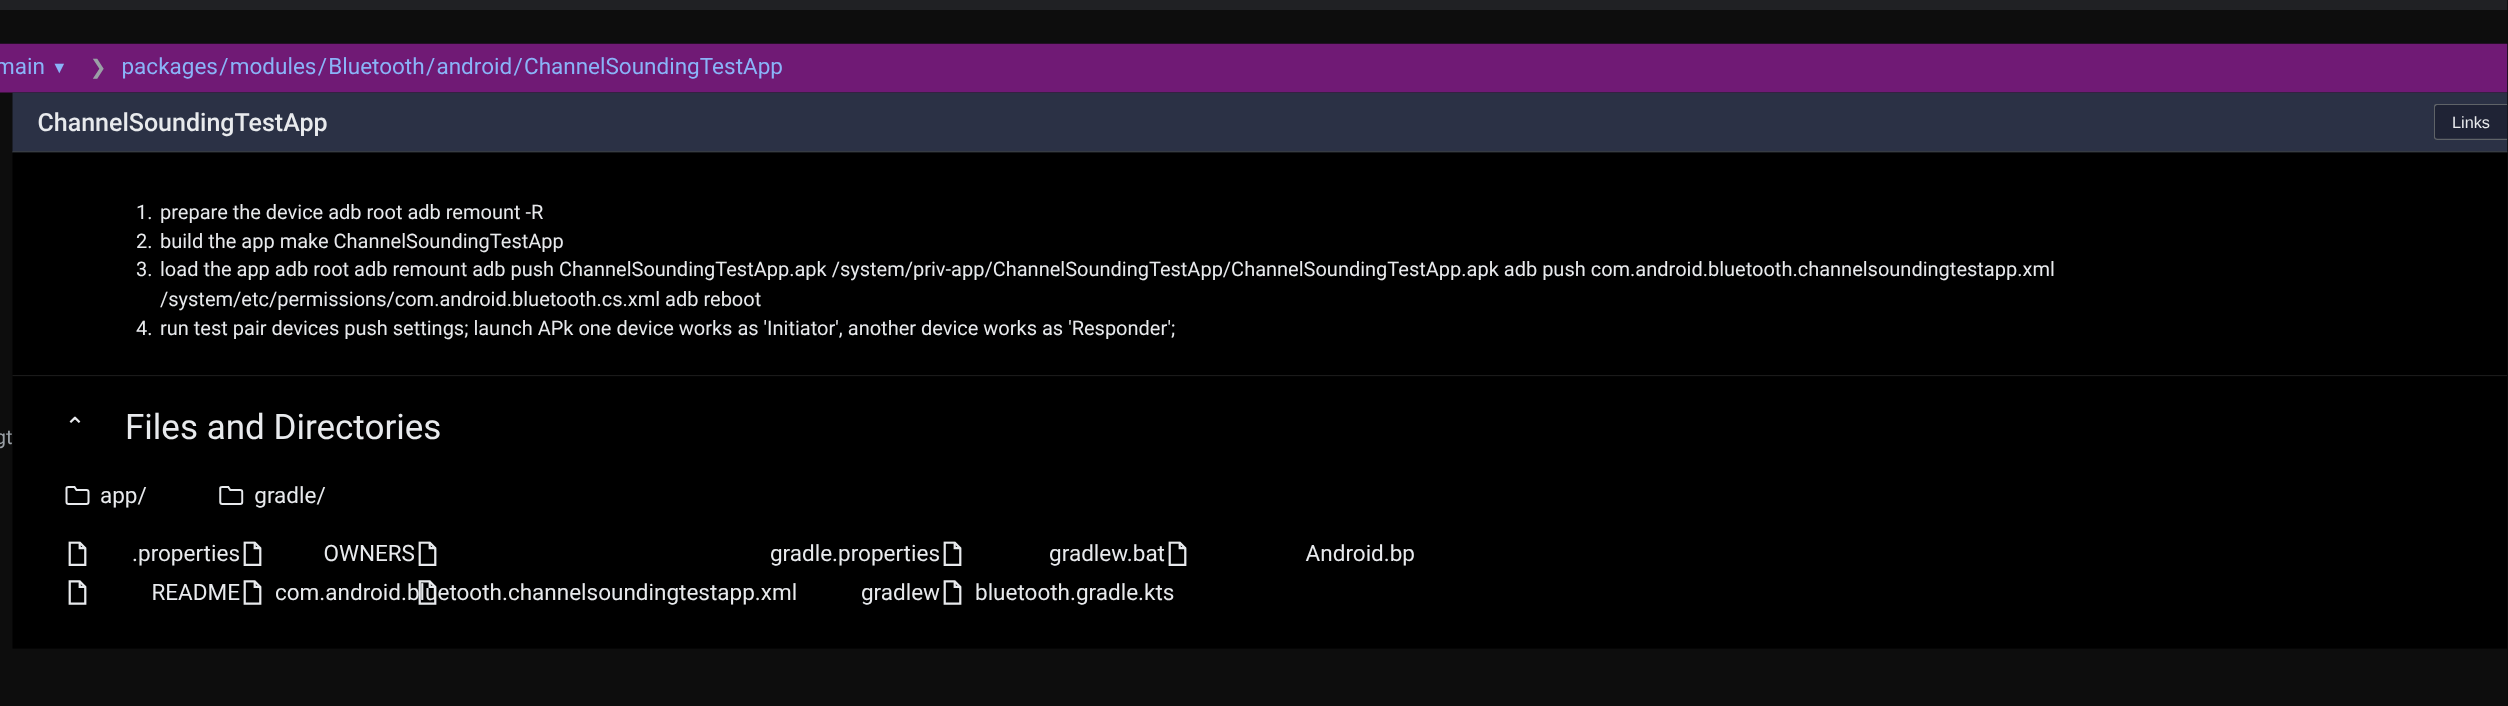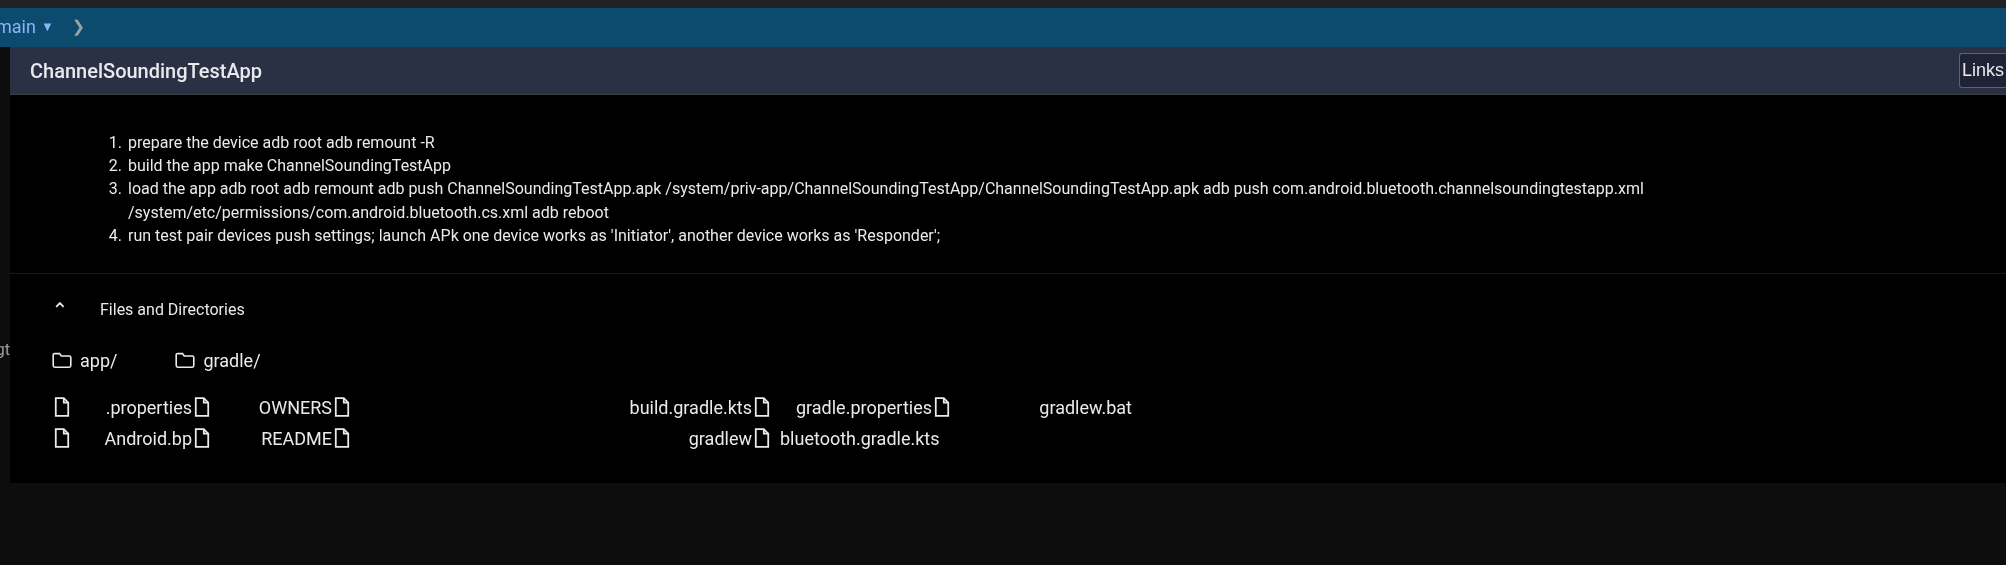"main" .breadcrumb-bar { background: #0c4a6e -> #701a75; margin-top: none -> 27px }
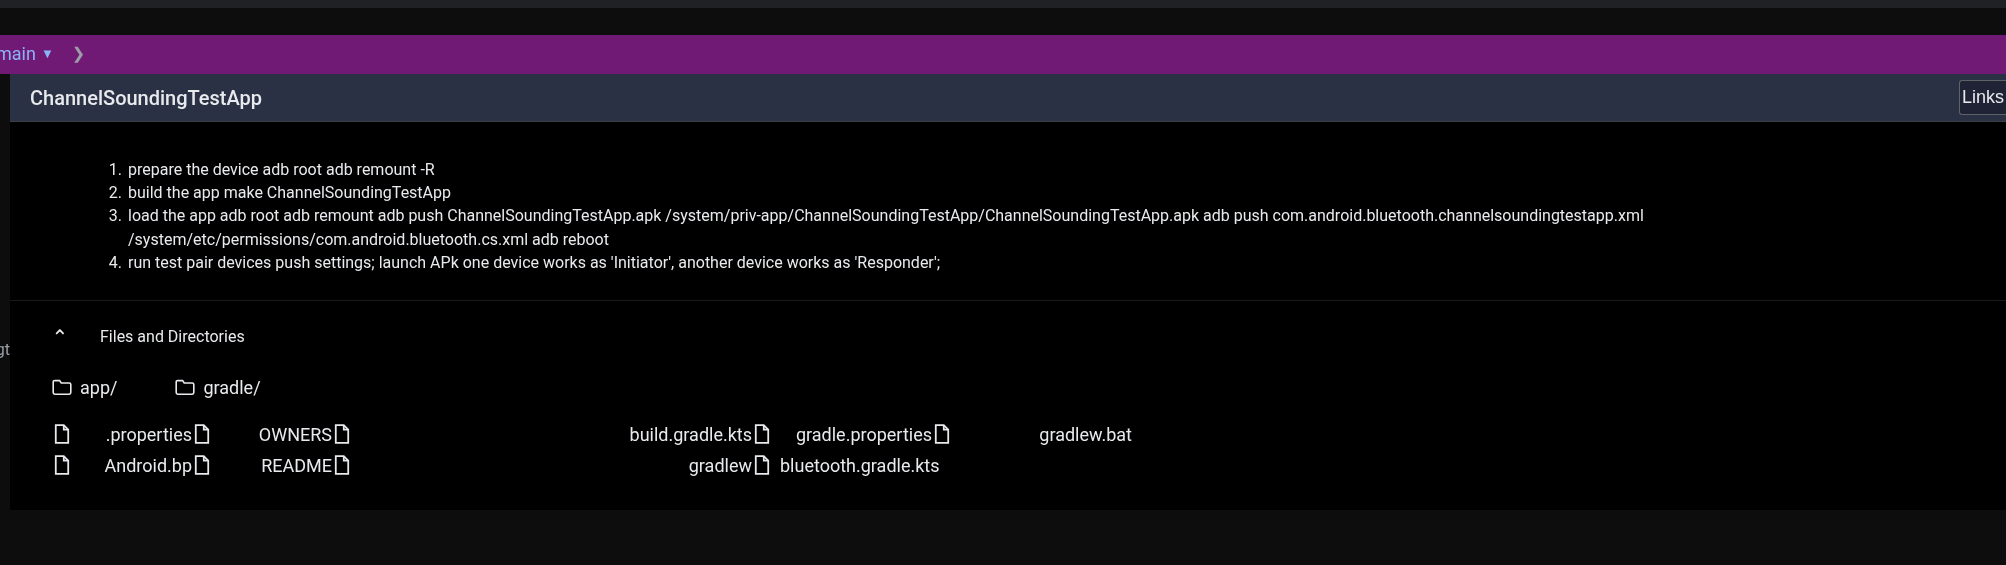"packages/modules/Bluetooth/android/Chann" span { html: none -> <span><a>packages</a><span>/</span><a>modules</a><span>/</span><a>Bluetooth</a><span>/</span><a>android</a><span>/</span><a>ChannelSoundingTestApp</a></span> }
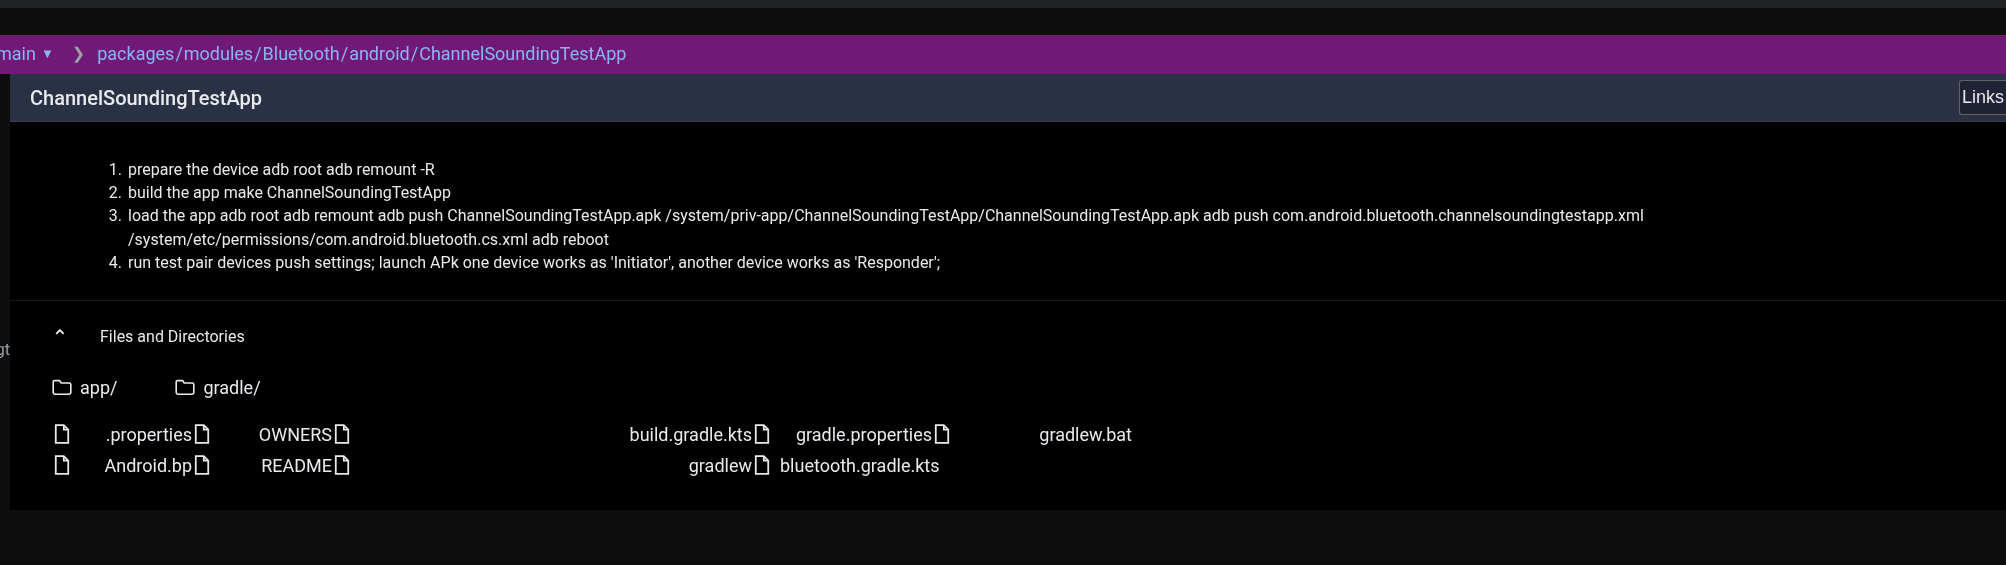"Links" .links-button { font-size: 18px -> 13px; padding: 6px 2px -> 6px 14px }
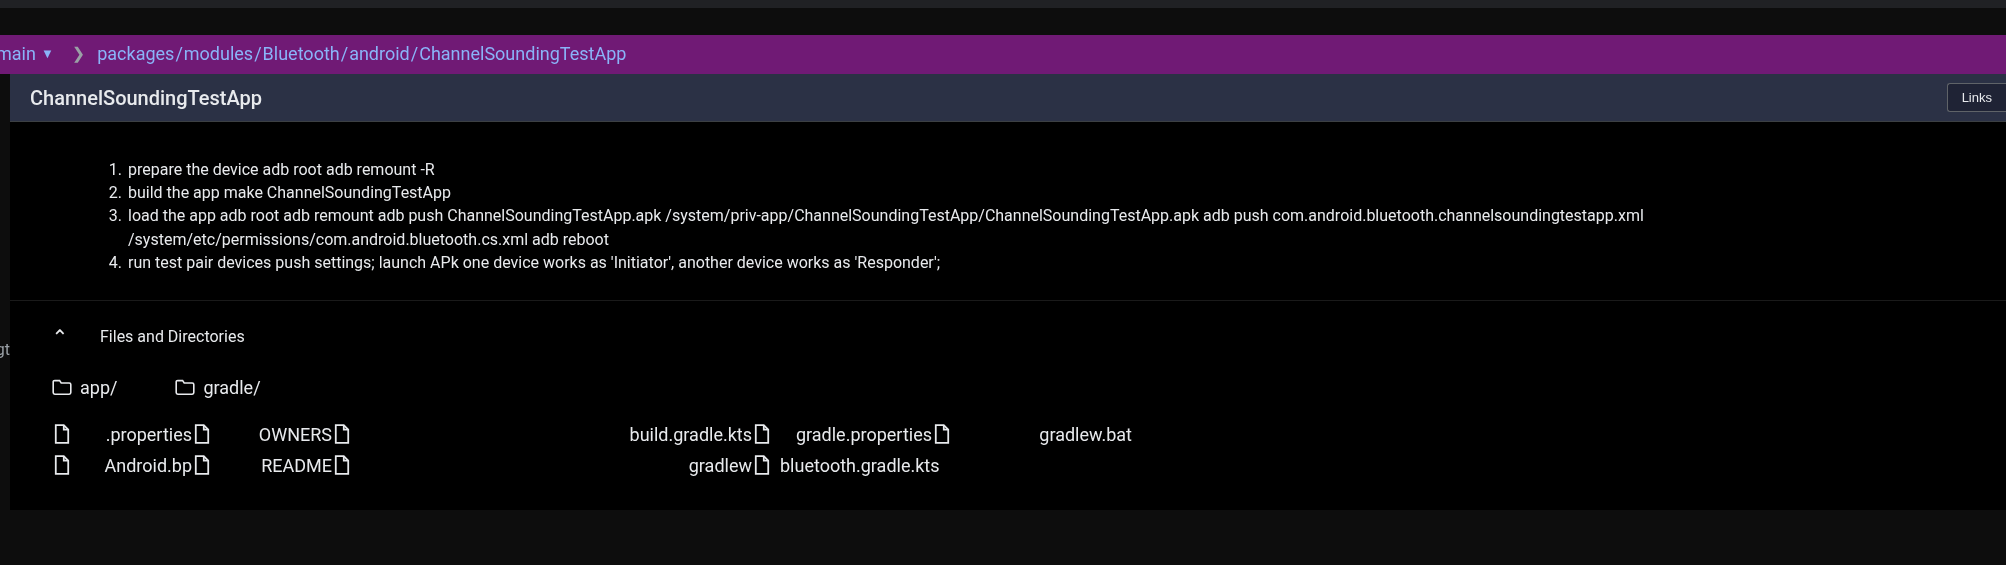"Files and Directories" .files-title { font-size: 16px -> 28px }
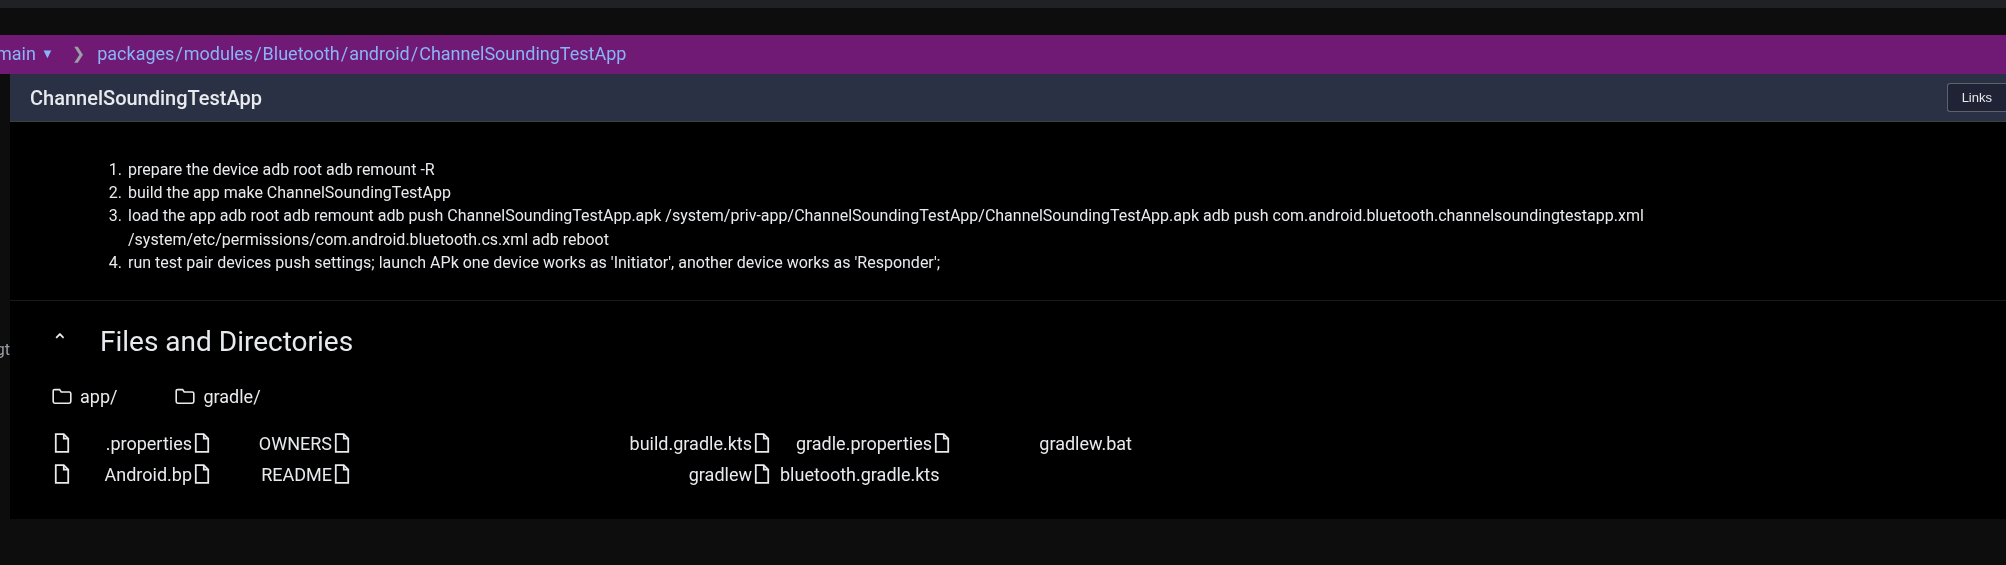"build.gradle.kts" div.file-item { html: <div> <span> <svg> <path></path> <path></path> </svg> </span> <span>build.gradle.kts</span> </div> -> none }
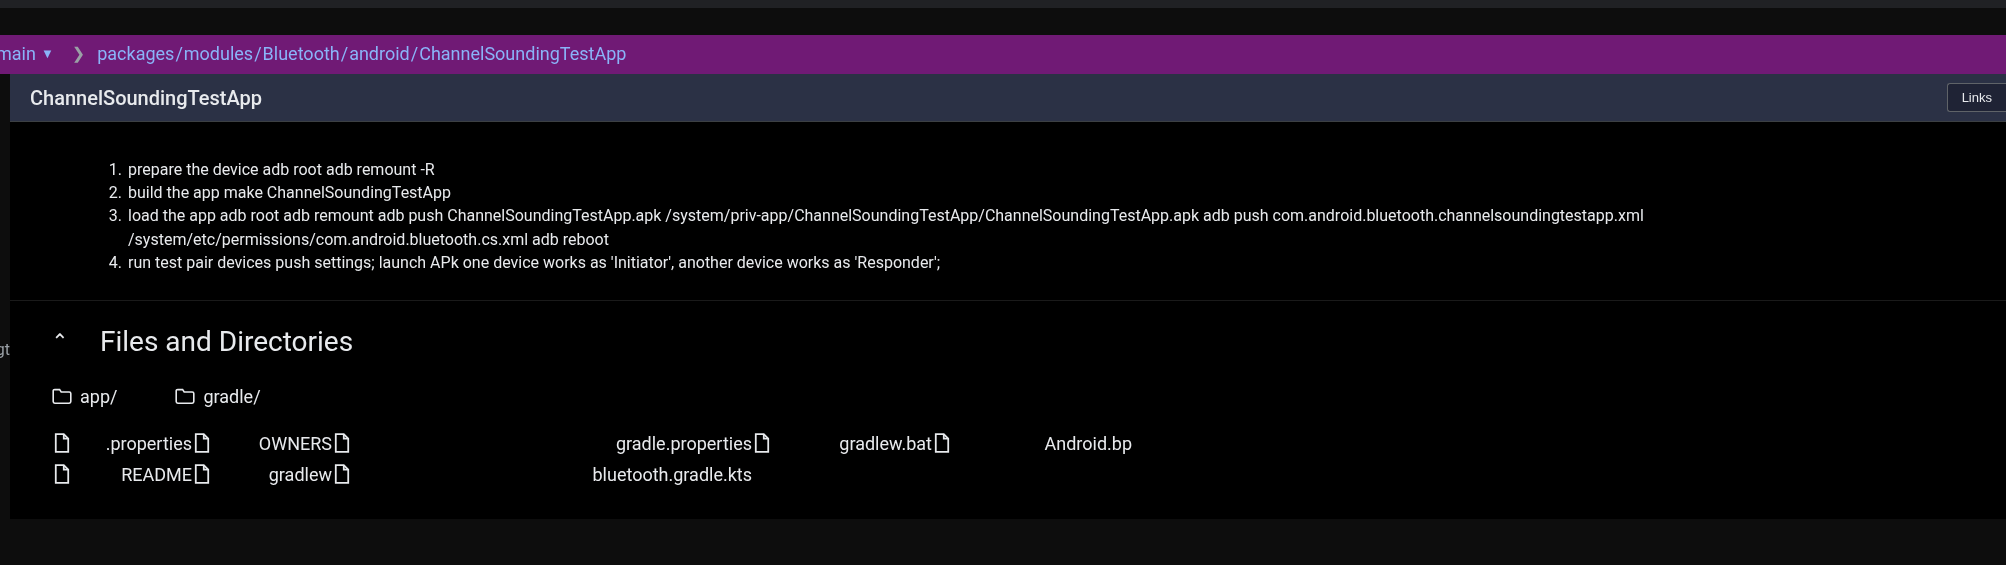"com.android.bluetooth.channelsoundingtes" div.file-item { html: none -> <div> <span> <svg> <path></path> <path></path> </svg> </span> <span>com.android.bluetooth.channelsoundingtestapp.xml</span> </div> }
